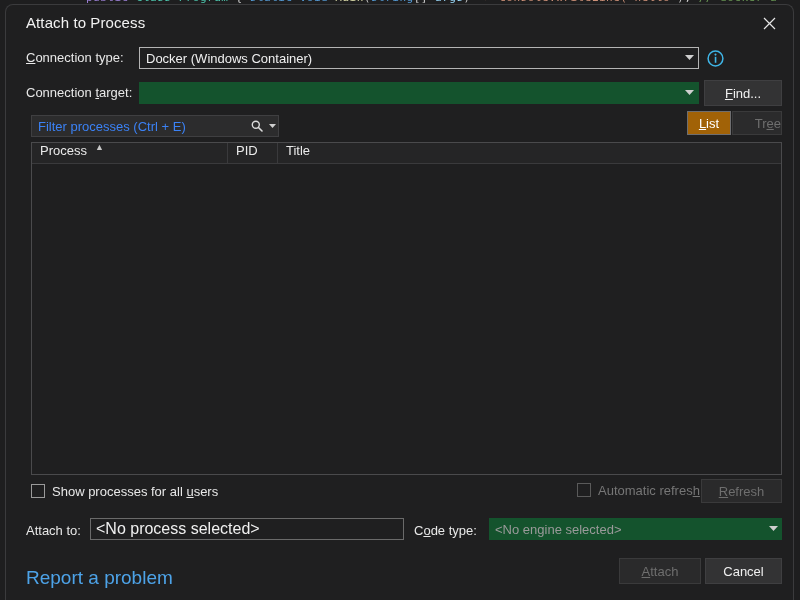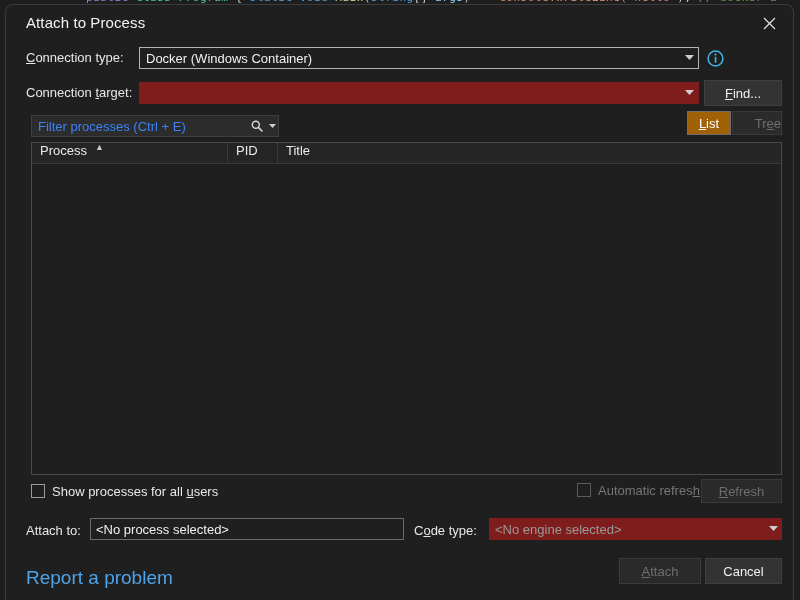"<No process selected>" .textbox span { font-size: 13px -> 16px }
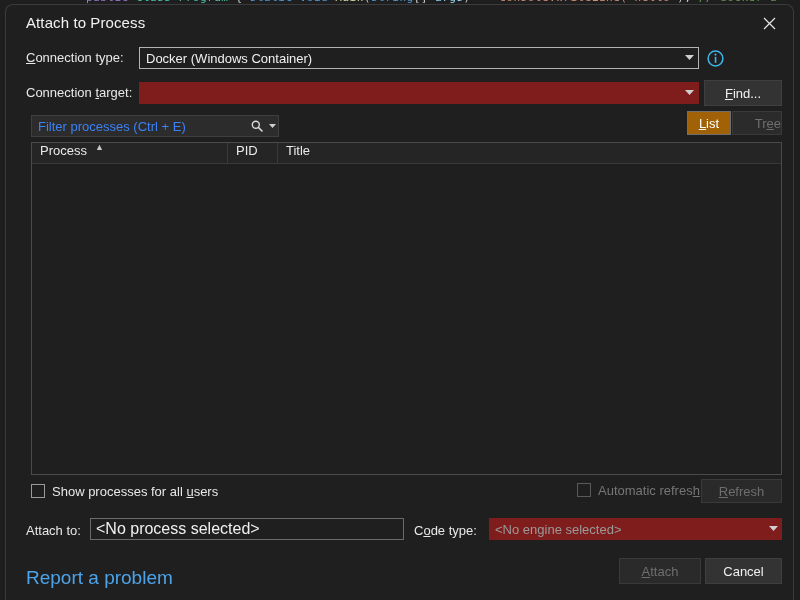"<No engine selected>" .combo { background: #7f1d1d -> #14532d }
